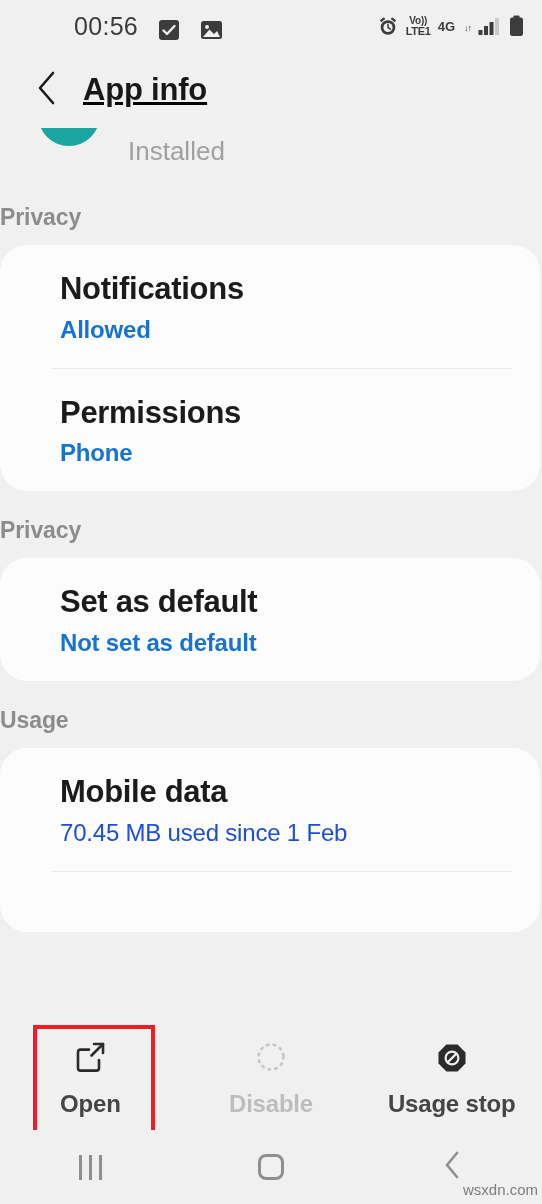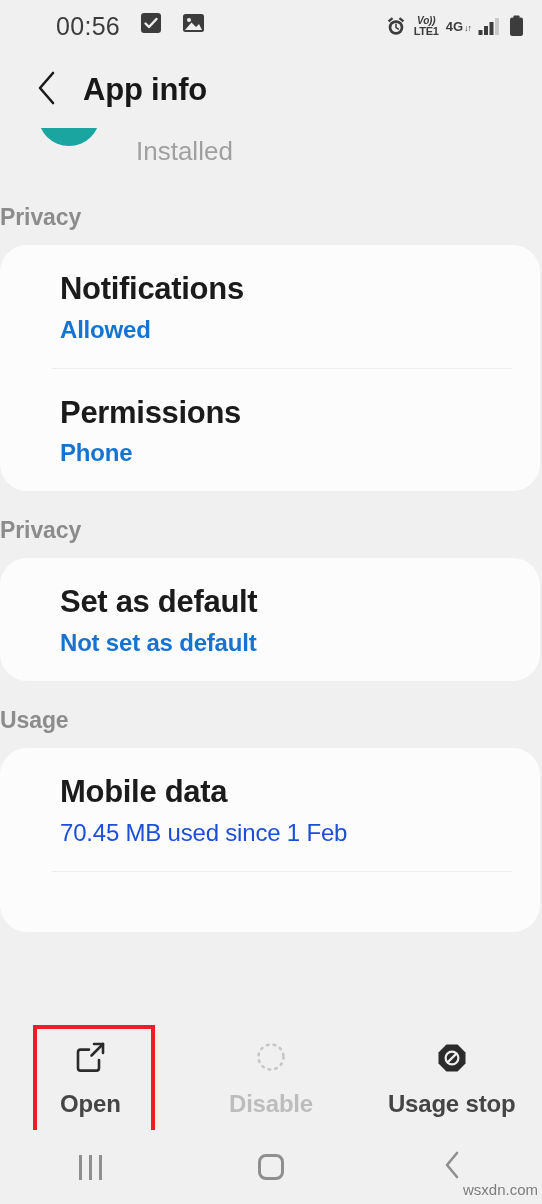"00:56" .sb-left { align-items: flex-start -> flex-end; margin-left: 56px -> 74px }
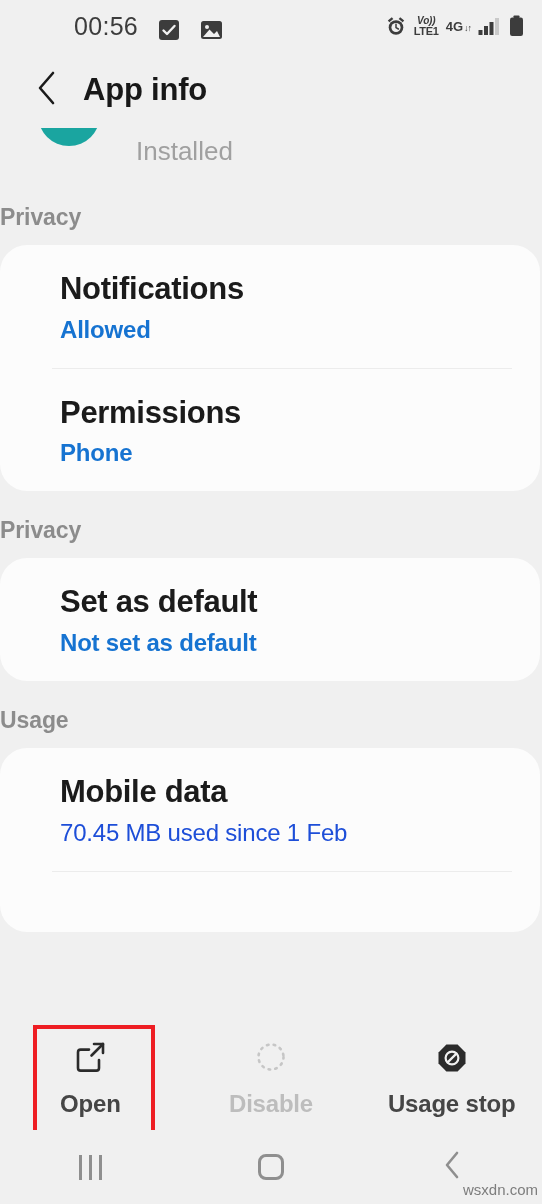"Vo))" .volte-top { font-style: italic -> none }
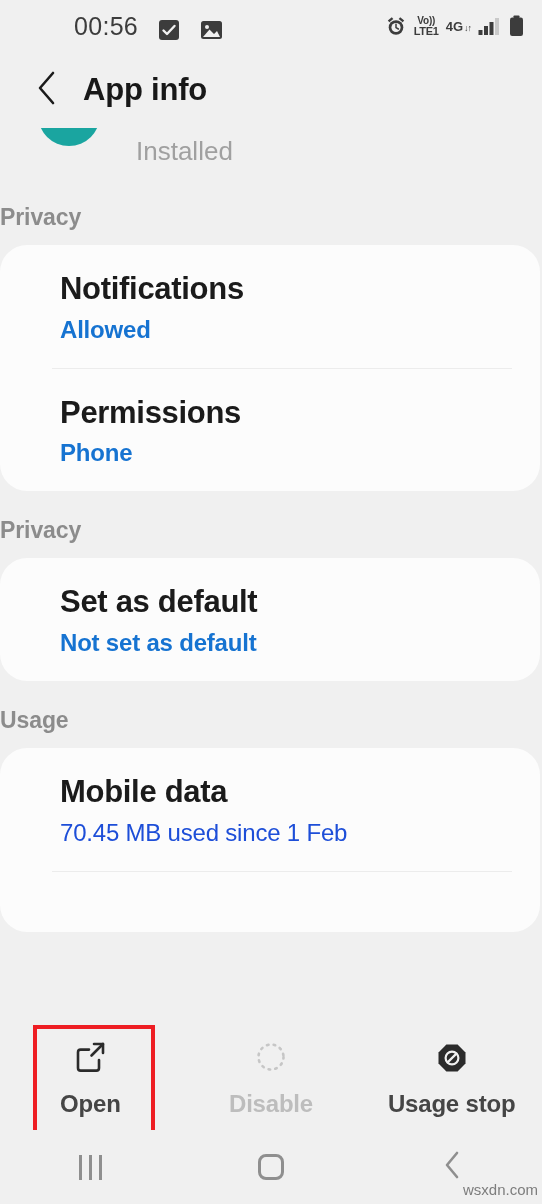"4G" .g4-block { gap: 1px -> 9px }
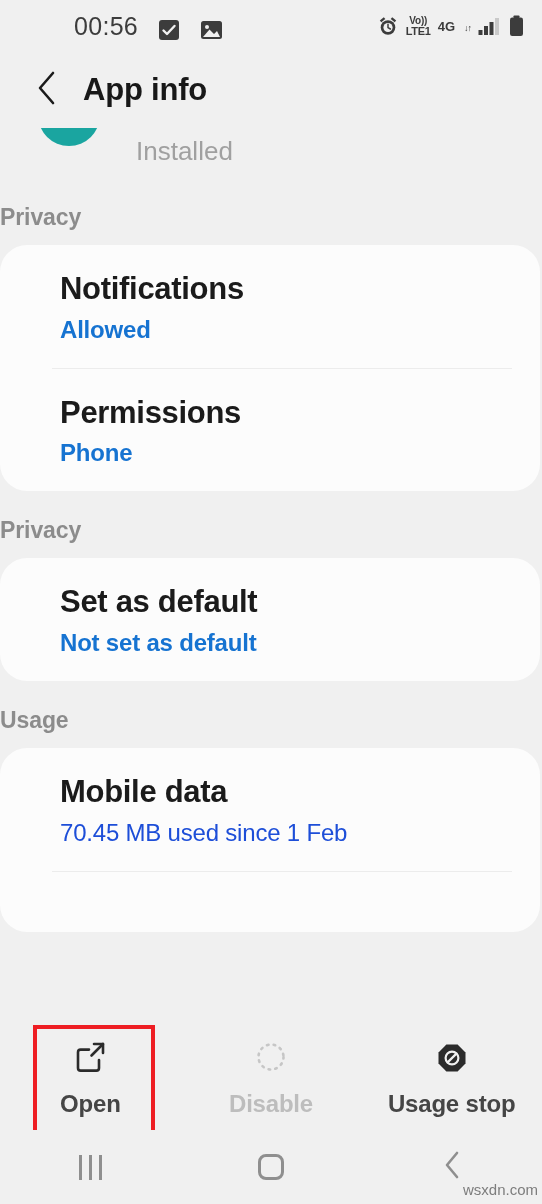"App info" .appbar { text-decoration: none -> underline }
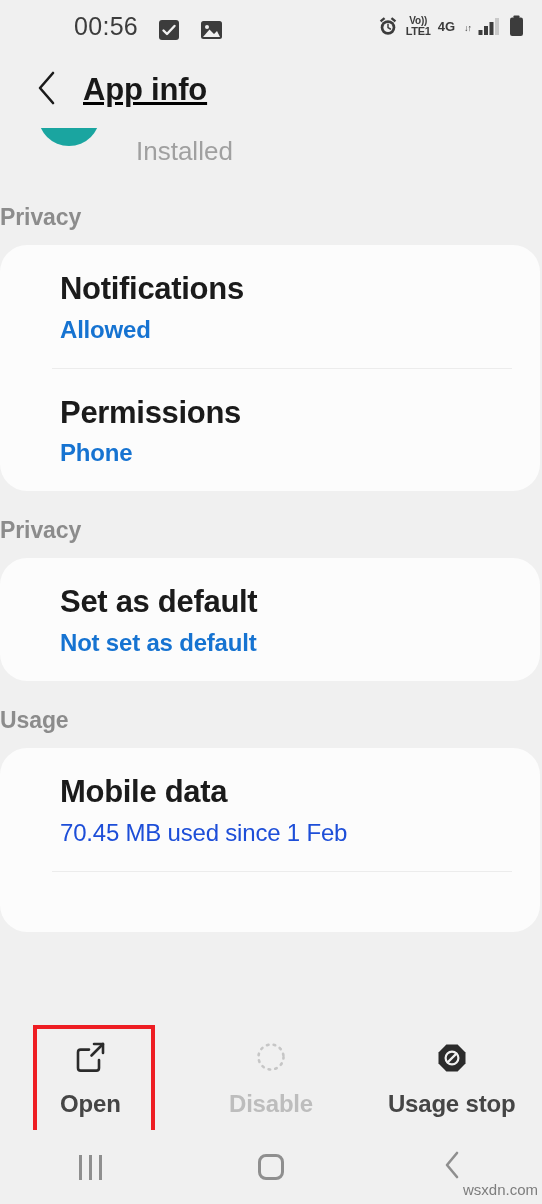"Installed" .app-installed { left: 136px -> 128px }
